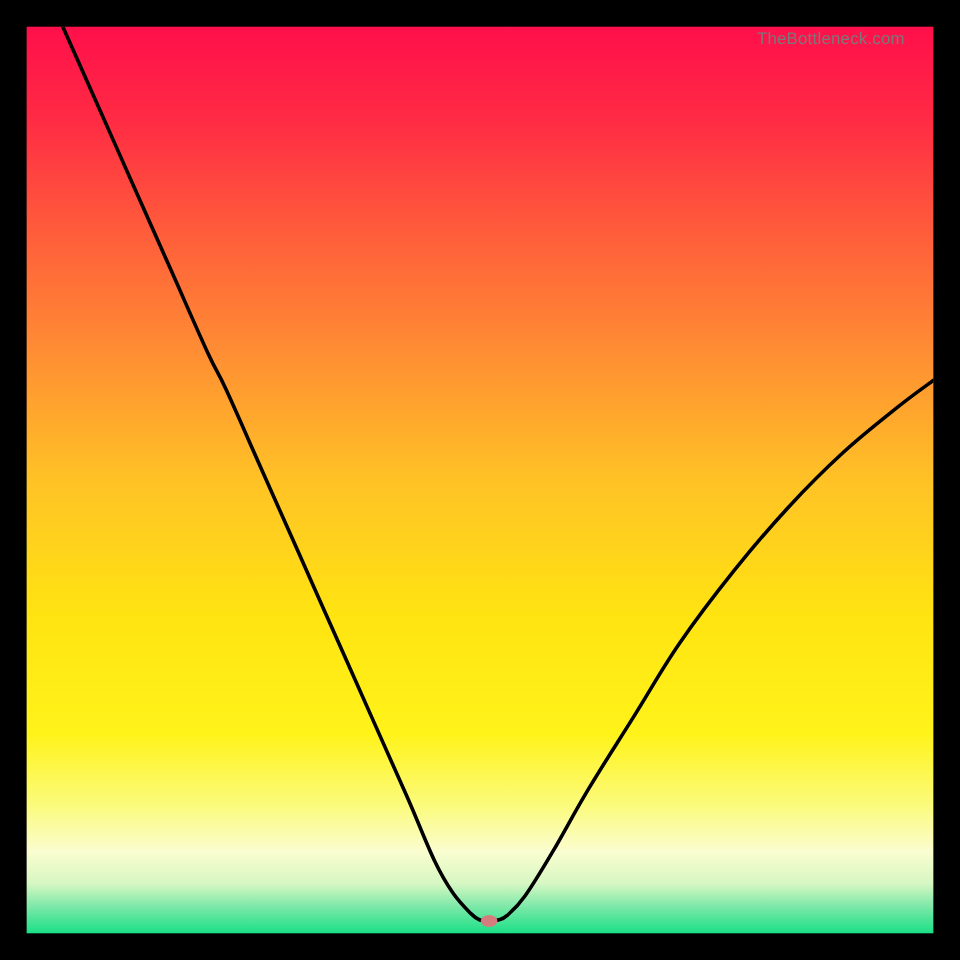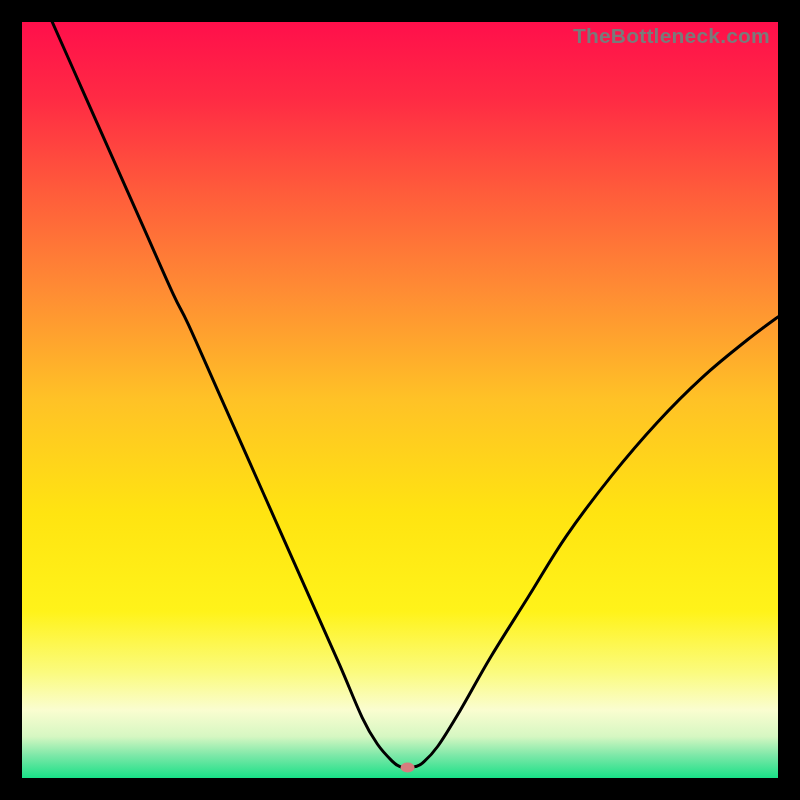"TheBottleneck.com" .watermark { font-size: 21px -> 14px; font-weight: 700 -> 400; right: 8px -> 24px }
